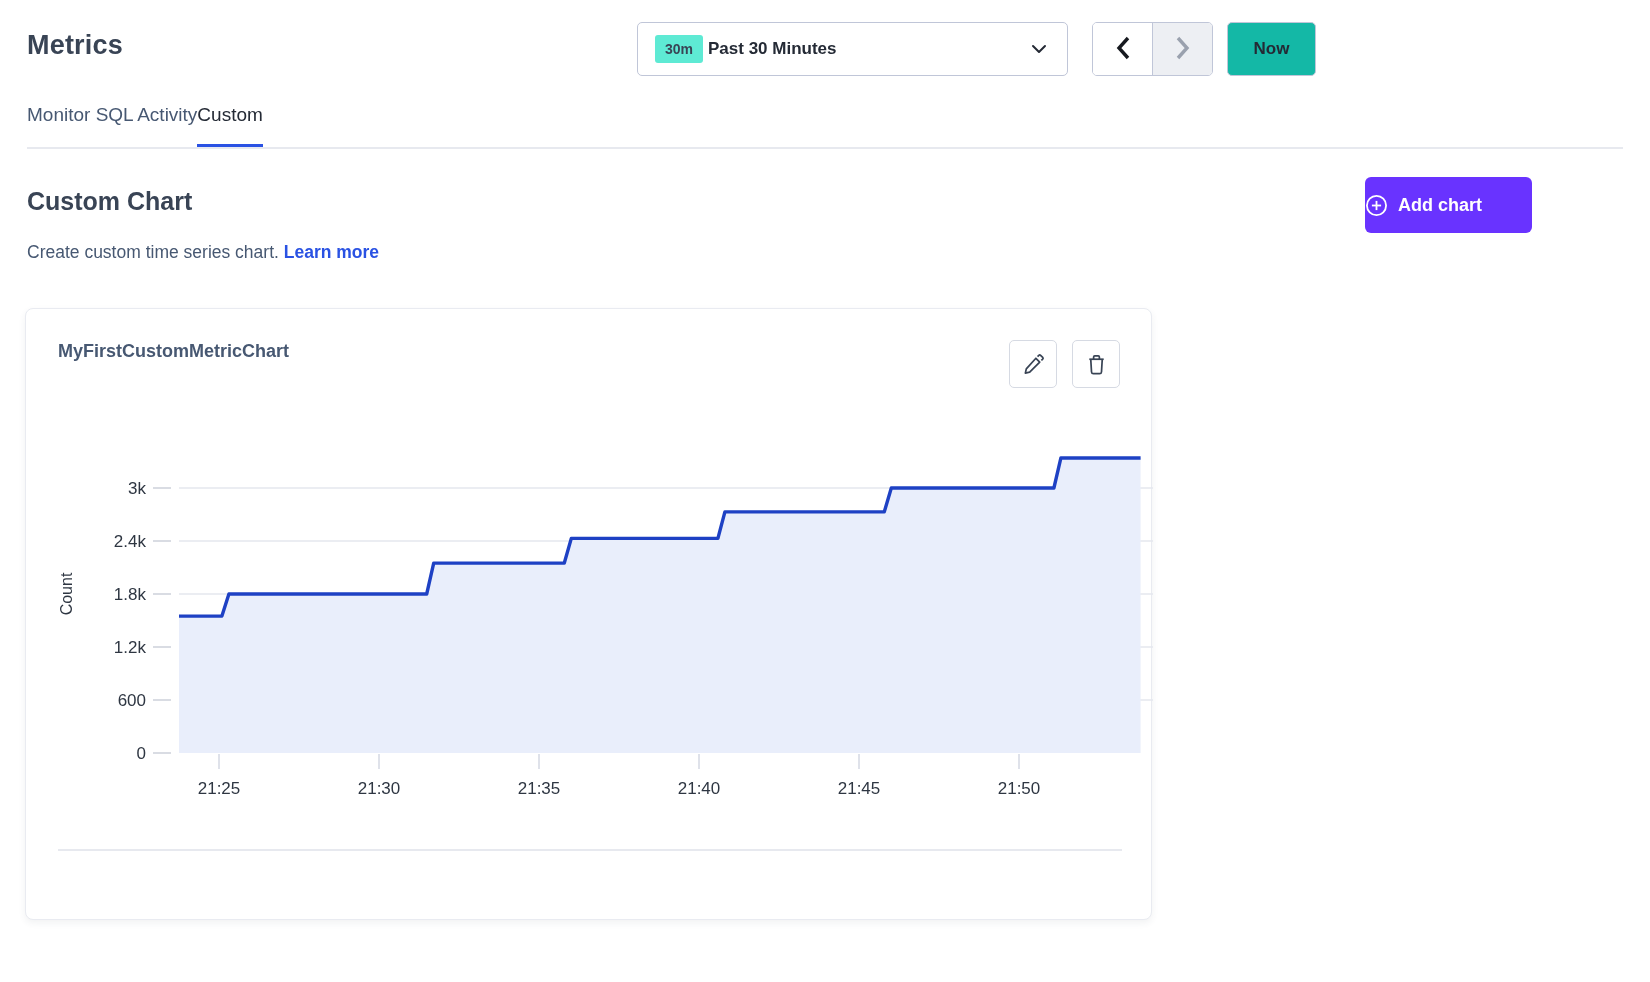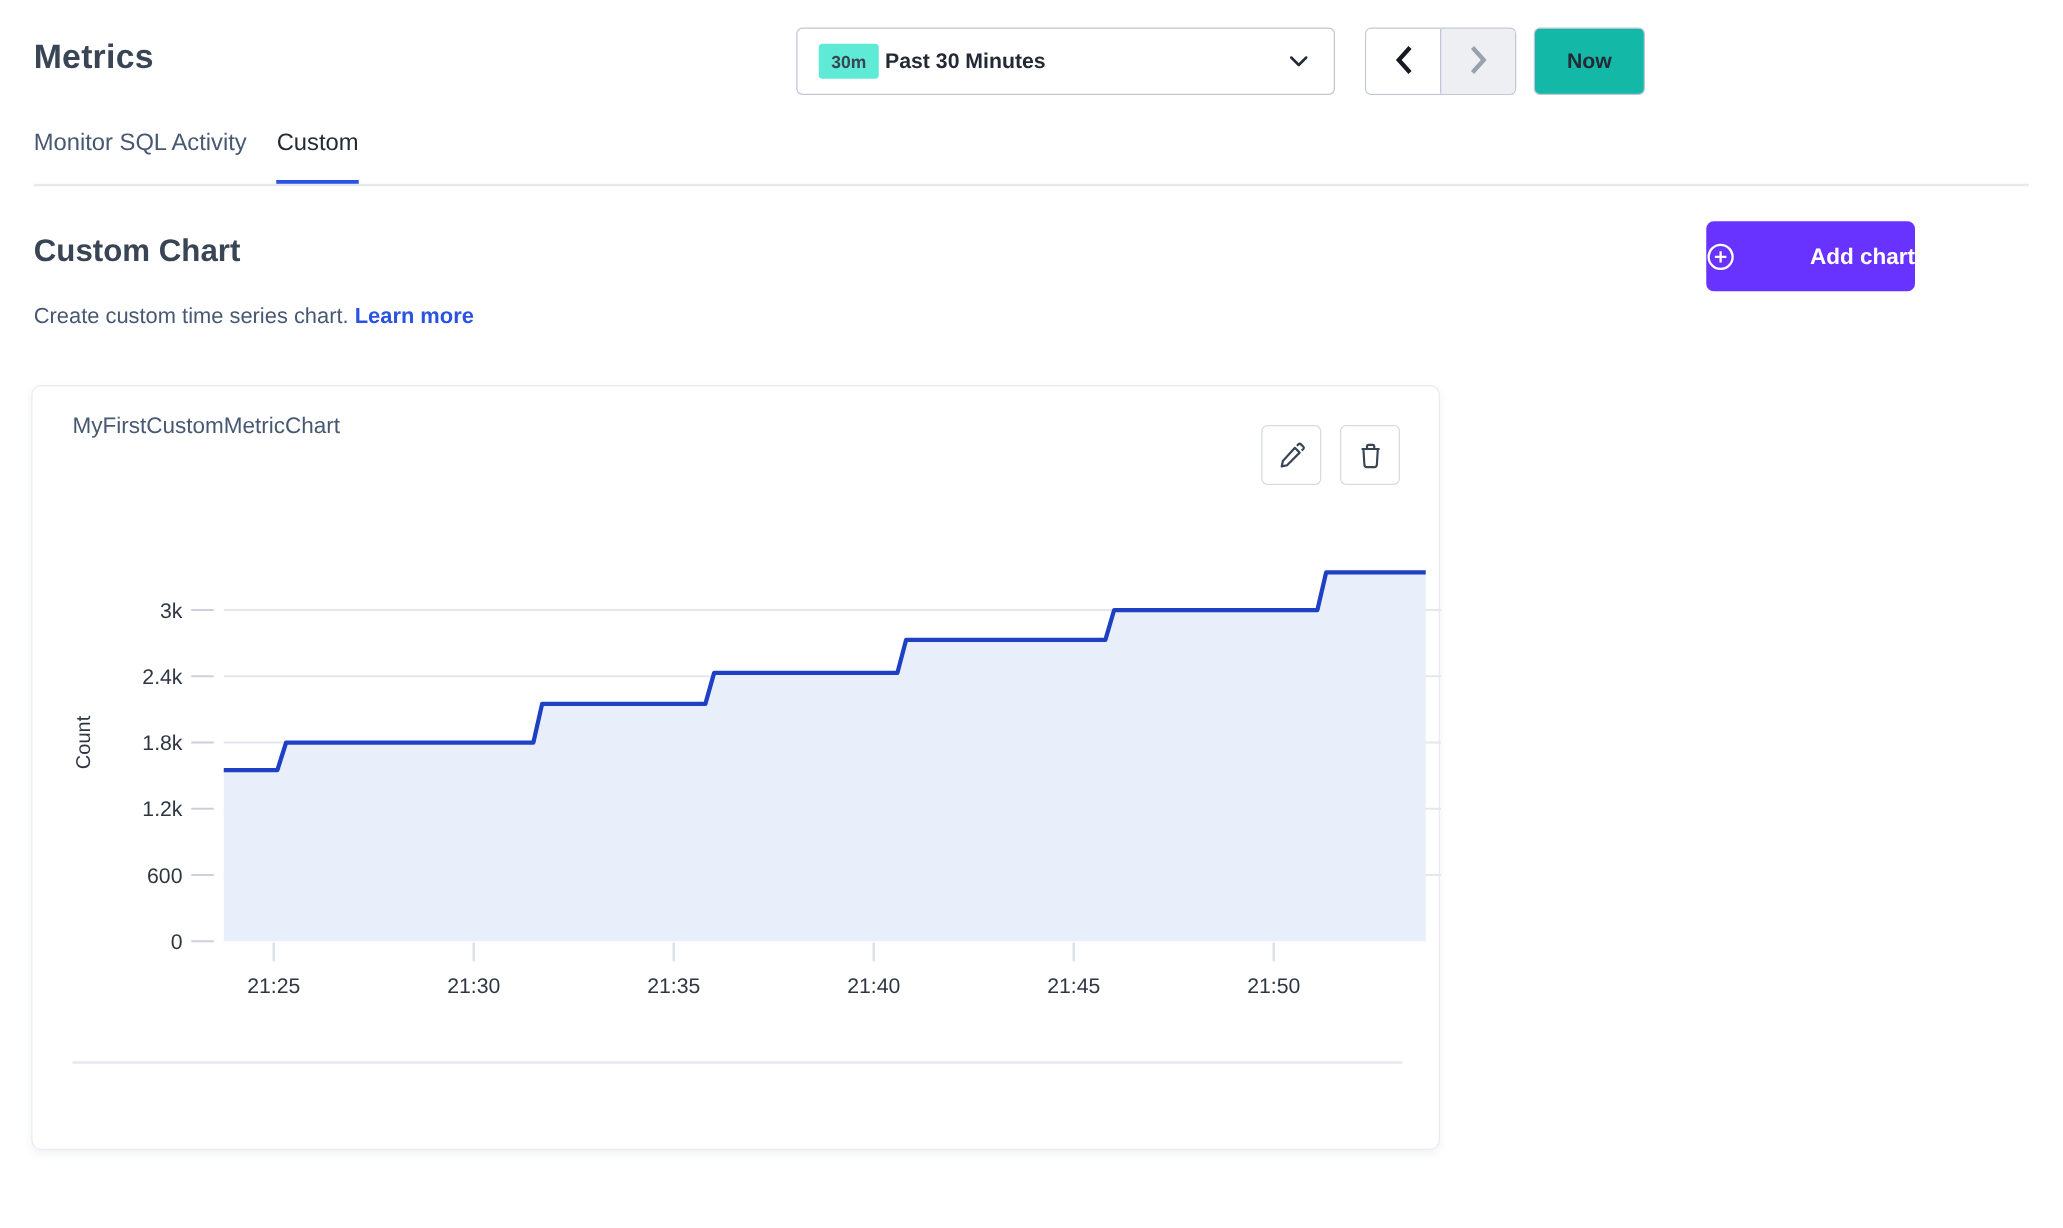"Monitor SQL Activity" .tabbar { gap: 24px -> none }
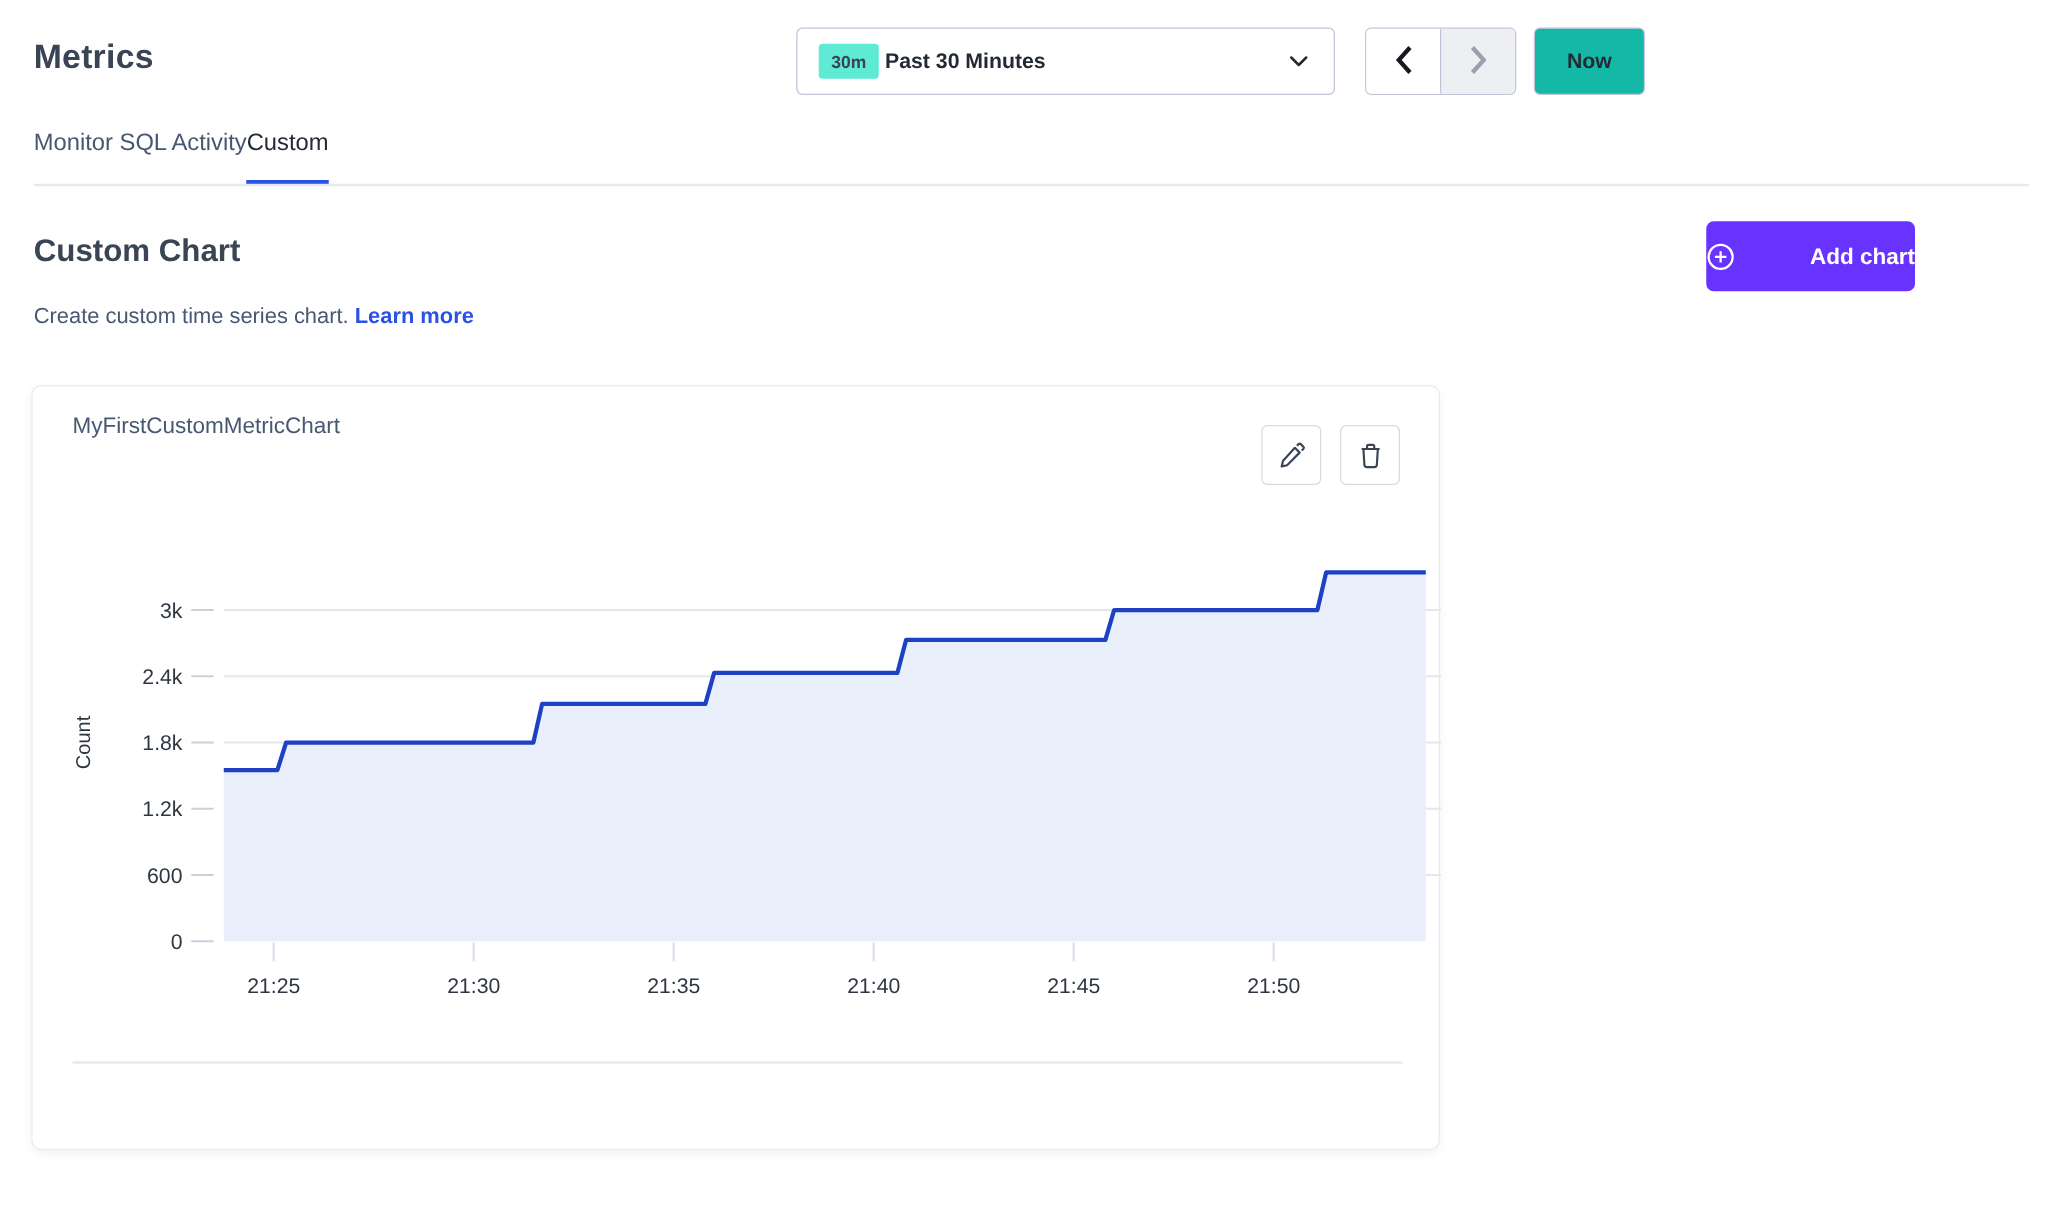"Add chart" .add-chart { justify-content: space-between -> flex-start }
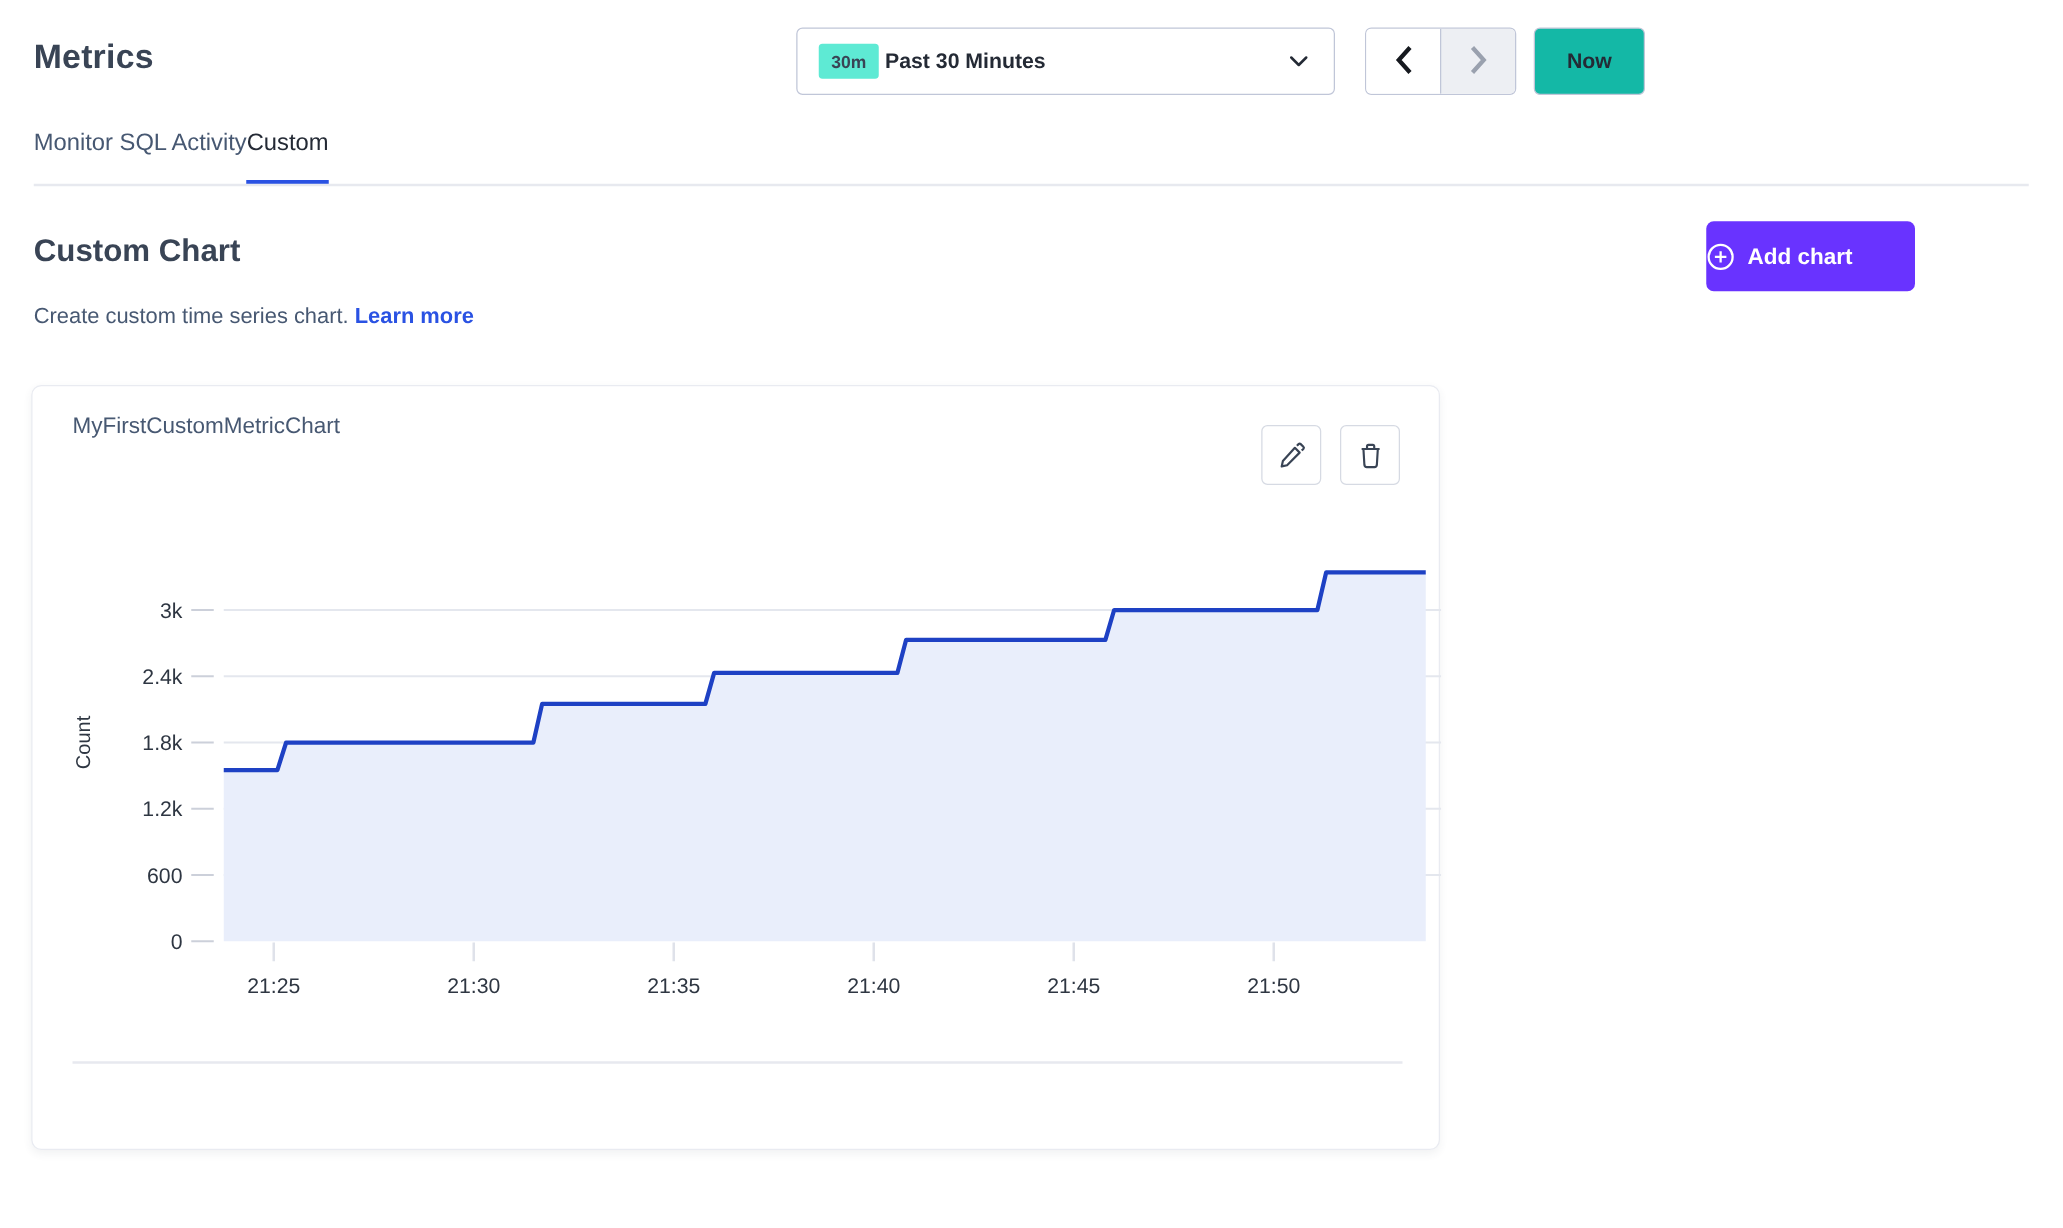"MyFirstCustomMetricChart" .card-title { font-weight: 400 -> 700; top: 21px -> 32px }
